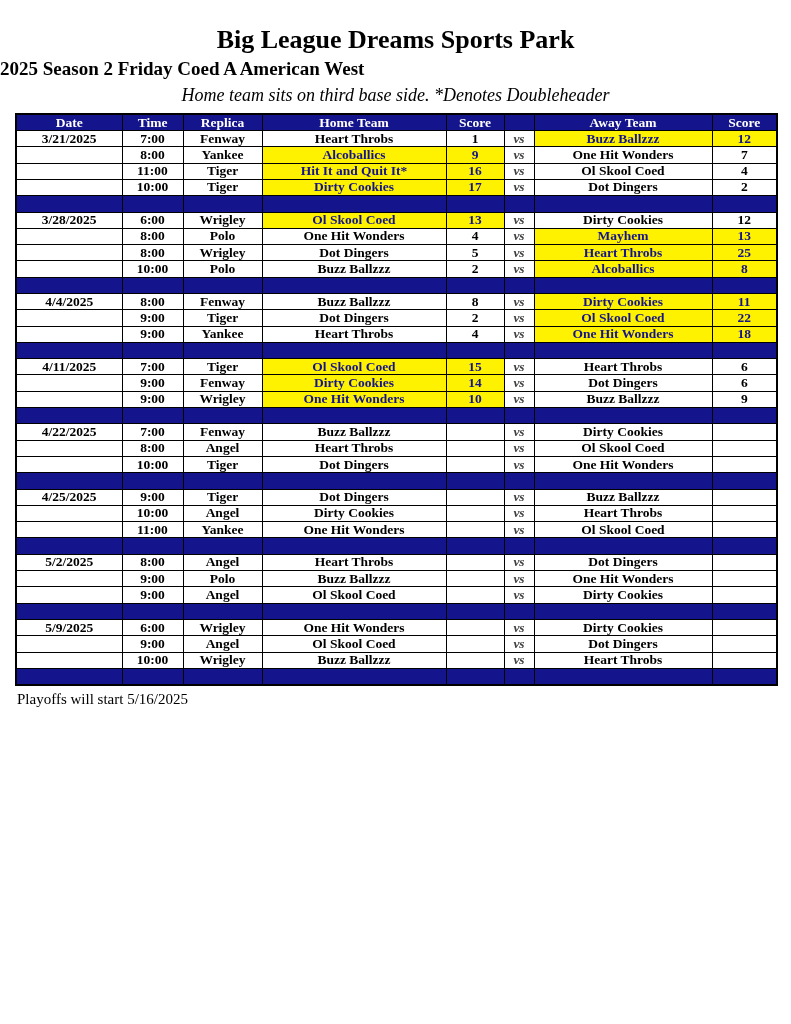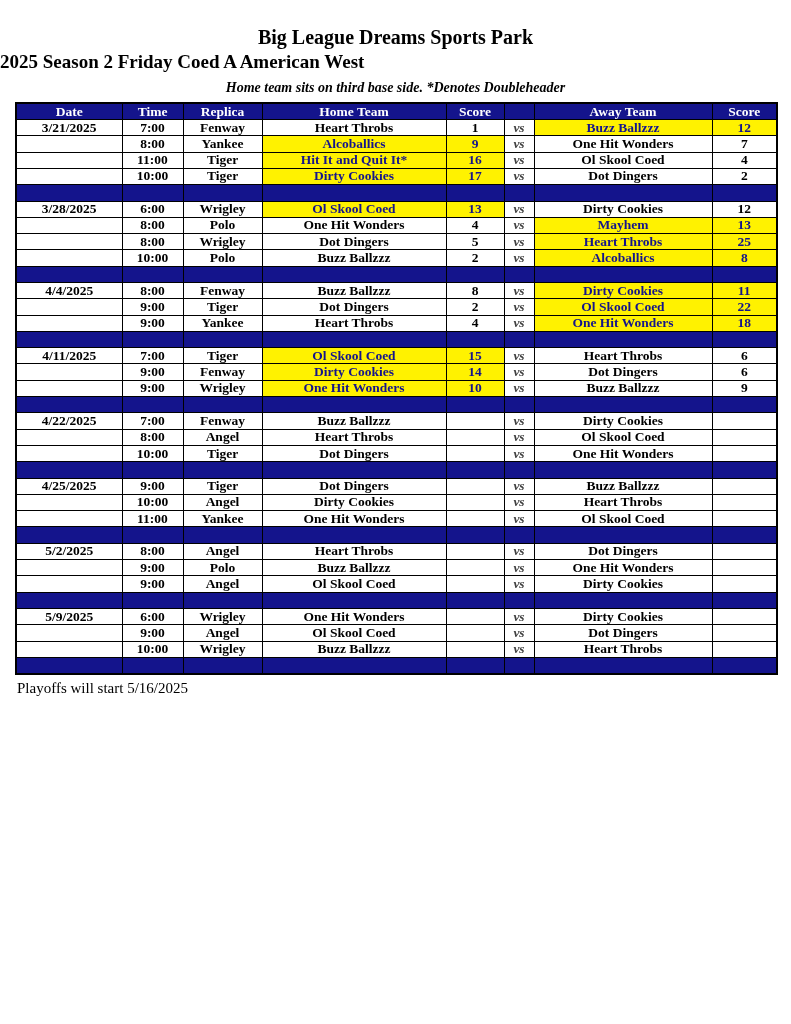"Big League Dreams Sports Park" .title { font-size: 20px -> 26px }
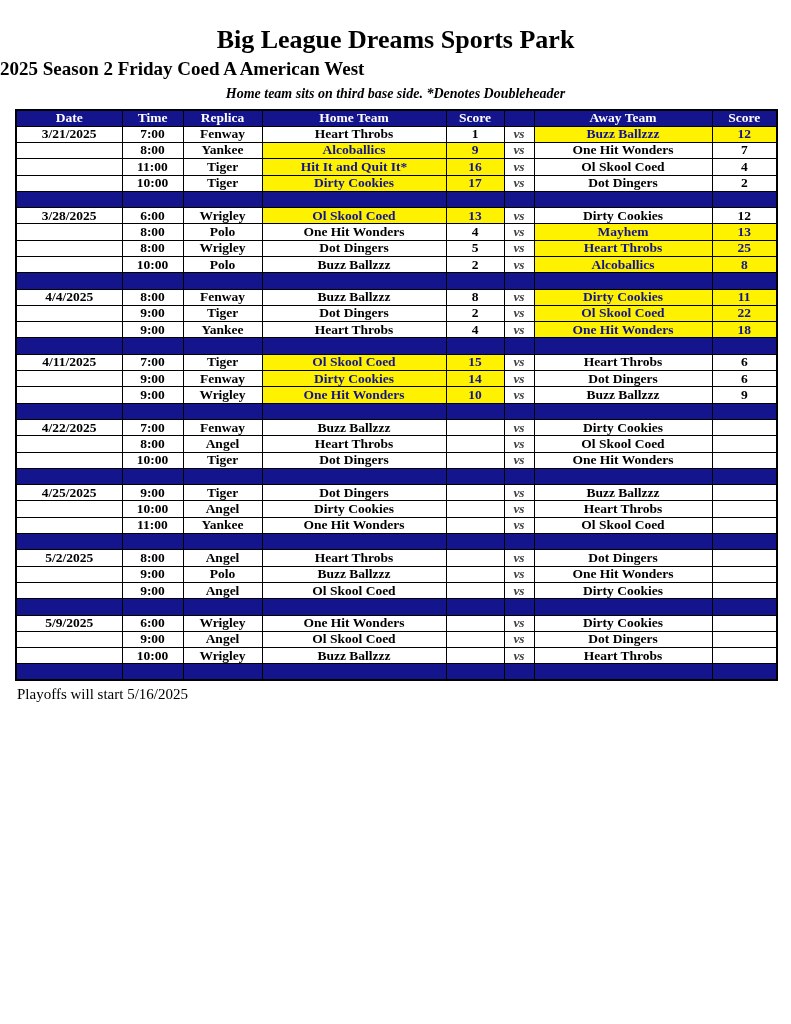"Home team sits on third" .note { font-size: 14px -> 18px; font-weight: bold -> normal }
